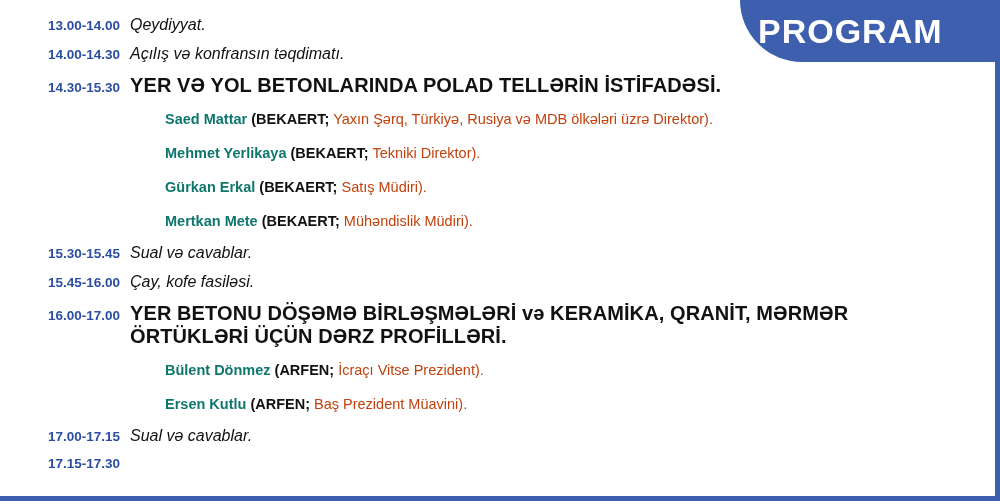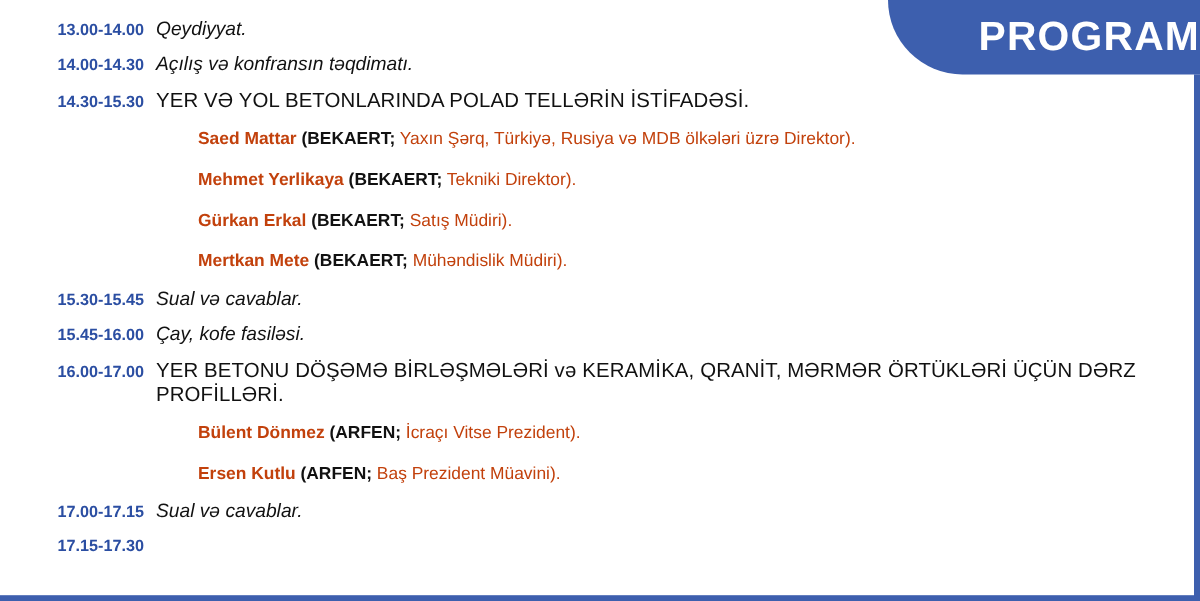"PROGRAM" .program-banner { justify-content: flex-end -> flex-start }
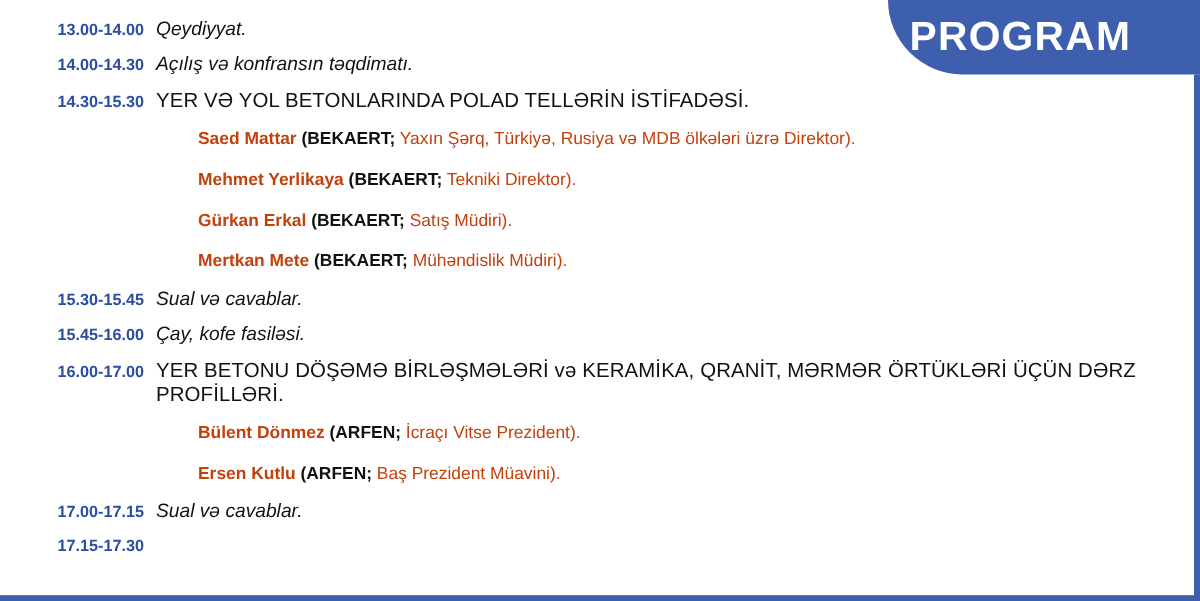"YER VƏ YOL BETONLARINDA POLAD" .desc.bold { font-size: 17px -> 20px; font-weight: normal -> bold }
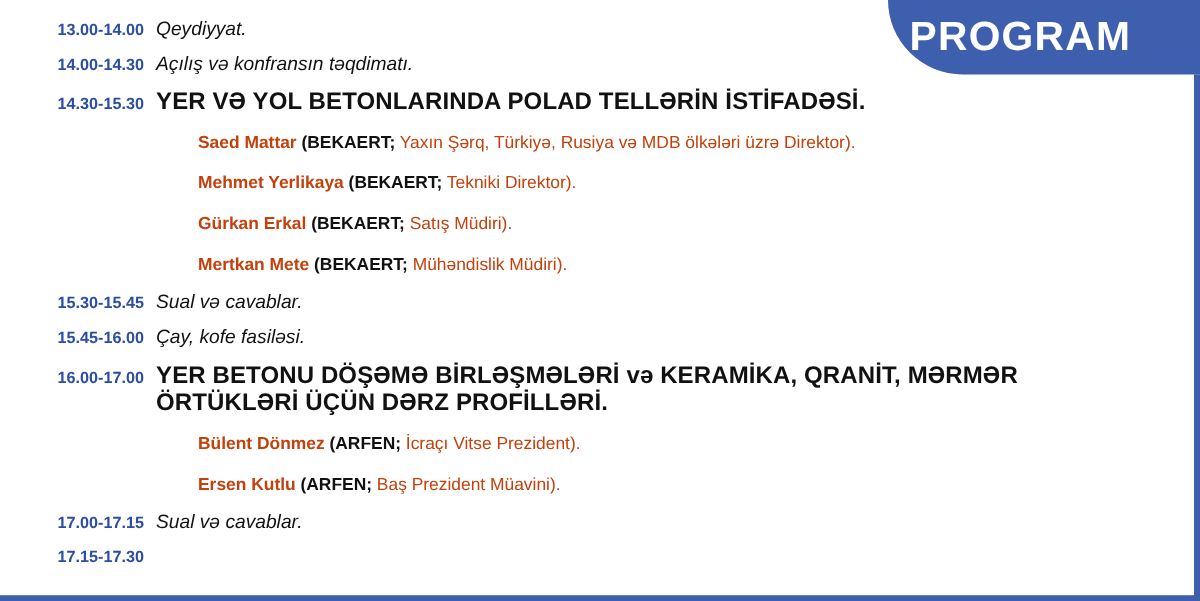"Saed Mattar" .speaker-name { color: #c2410c -> #0f766e }
